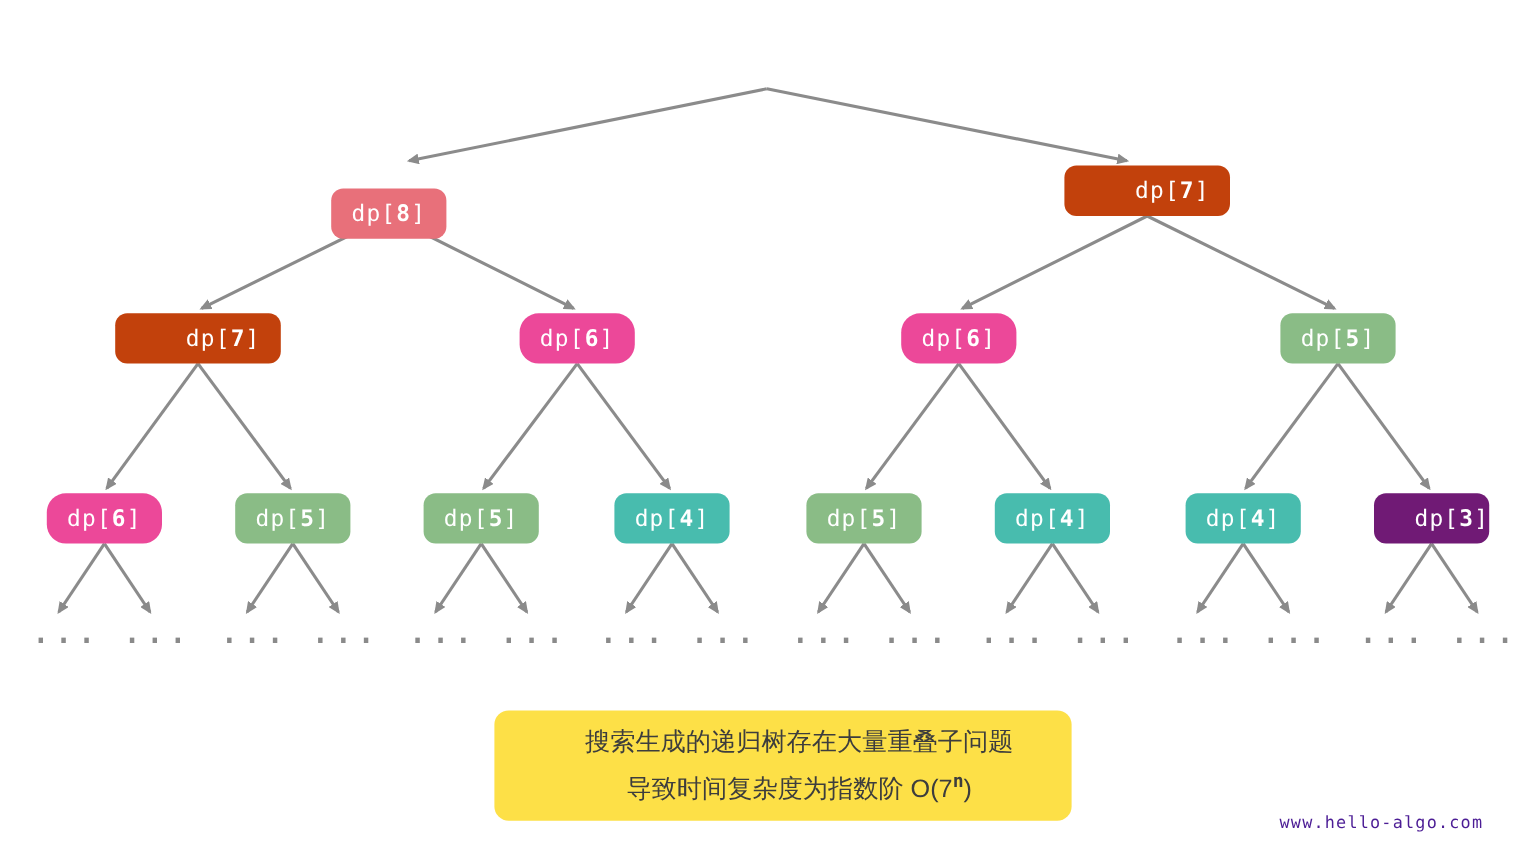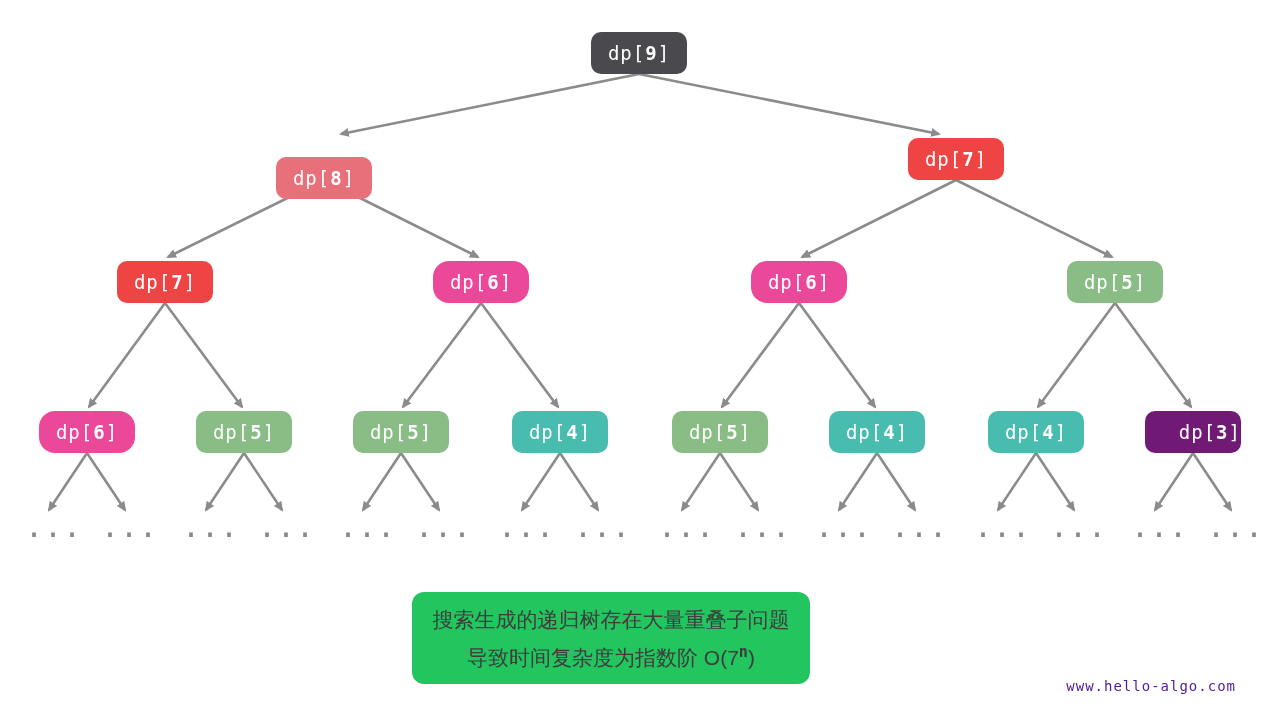"dp[9]" div.node { html: <div> <span><span>dp[</span><span>9</span><span>]</span></span> </div> -> none }
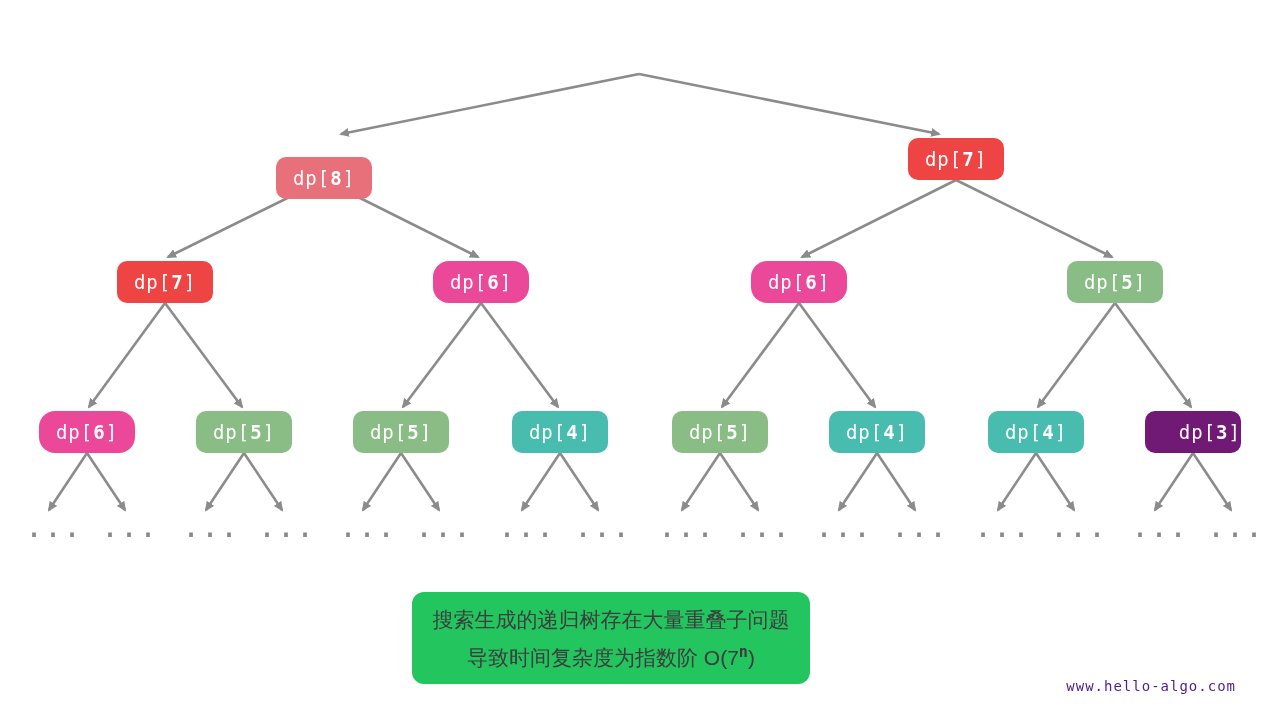"dp[7]" .node[data-color="orange"] { background: #ef4444 -> #c2410c; padding-left: none -> 42px }
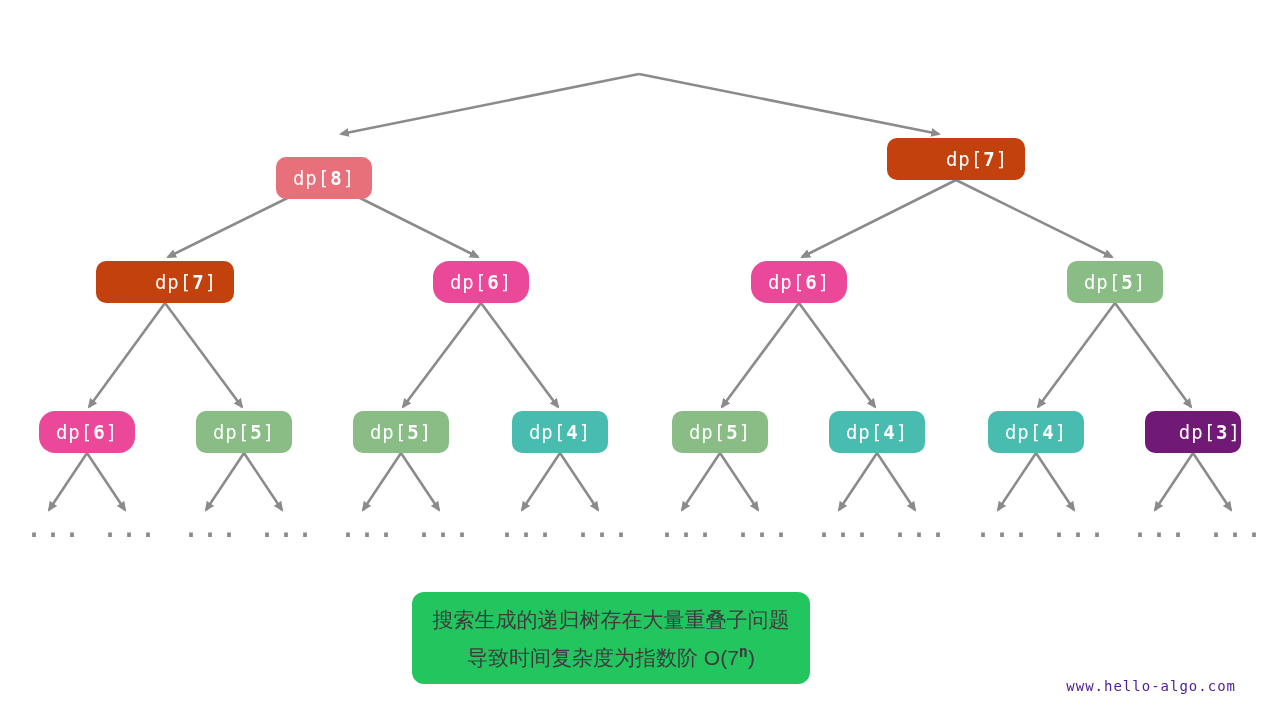"搜索生成的递归树存在大量重叠子问题" .caption { background: #22c55e -> #fde047; padding-left: none -> 27px; width: 398px -> 454px }
